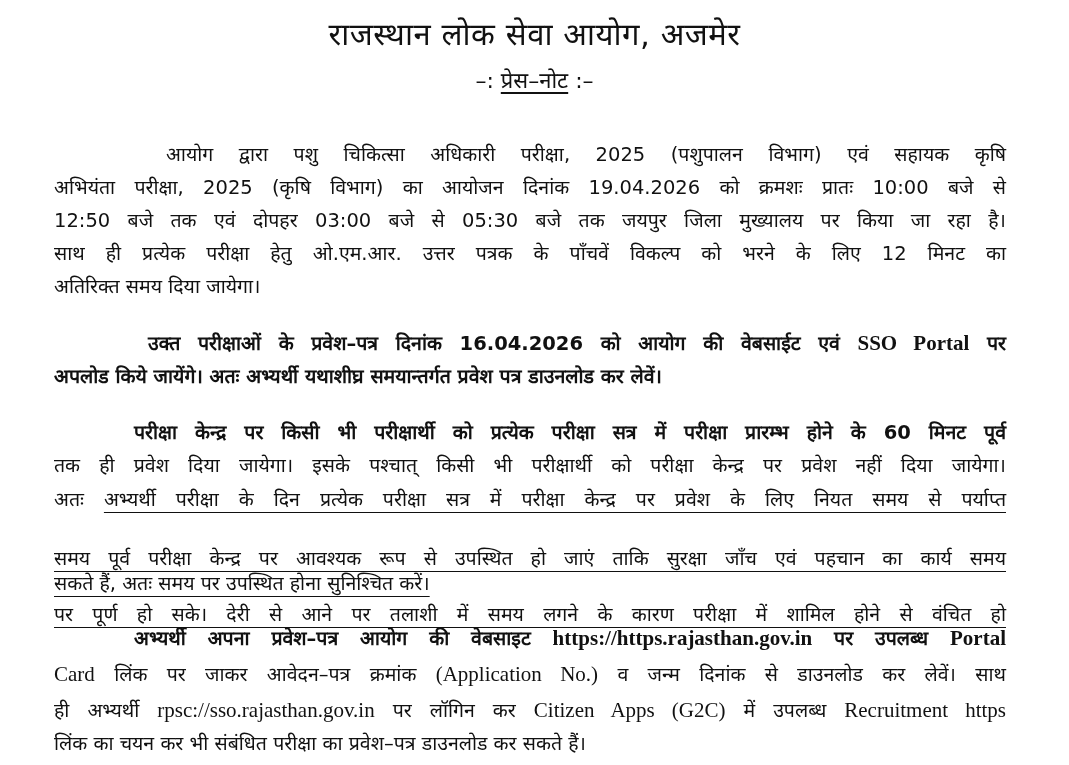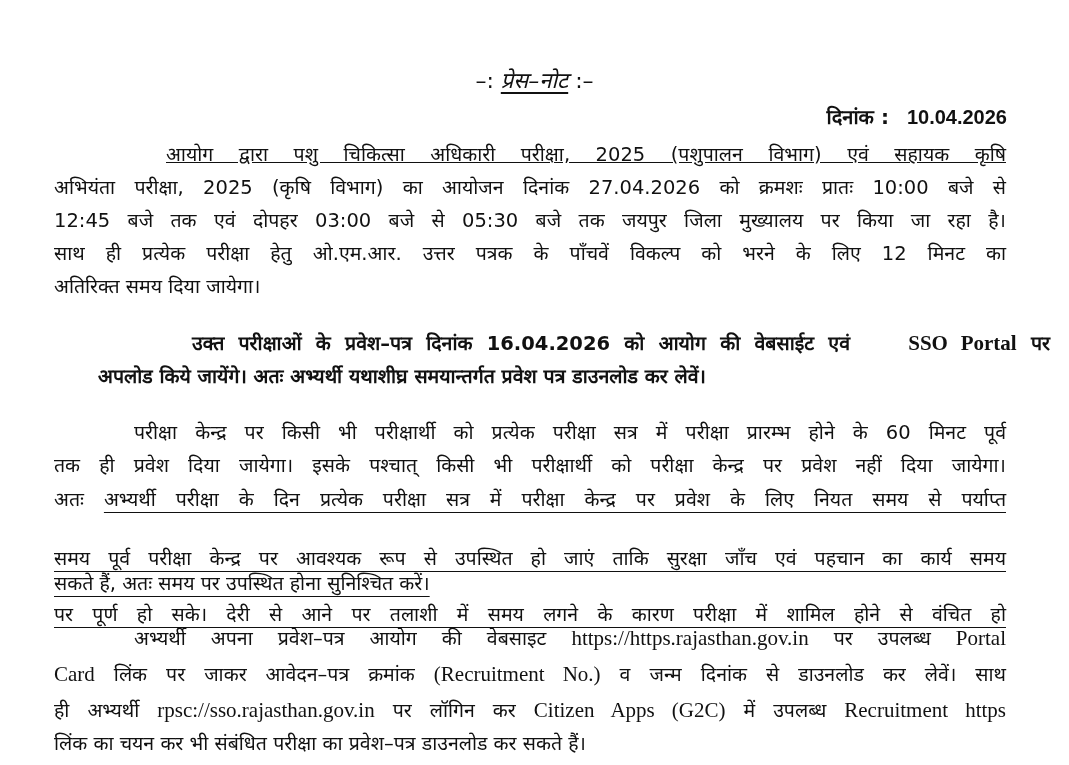"राजस्थान लोक सेवा आयोग, अजमेर" div.title { html: none -> <div>राजस्थान लोक सेवा आयोग, अजमेर</div> }
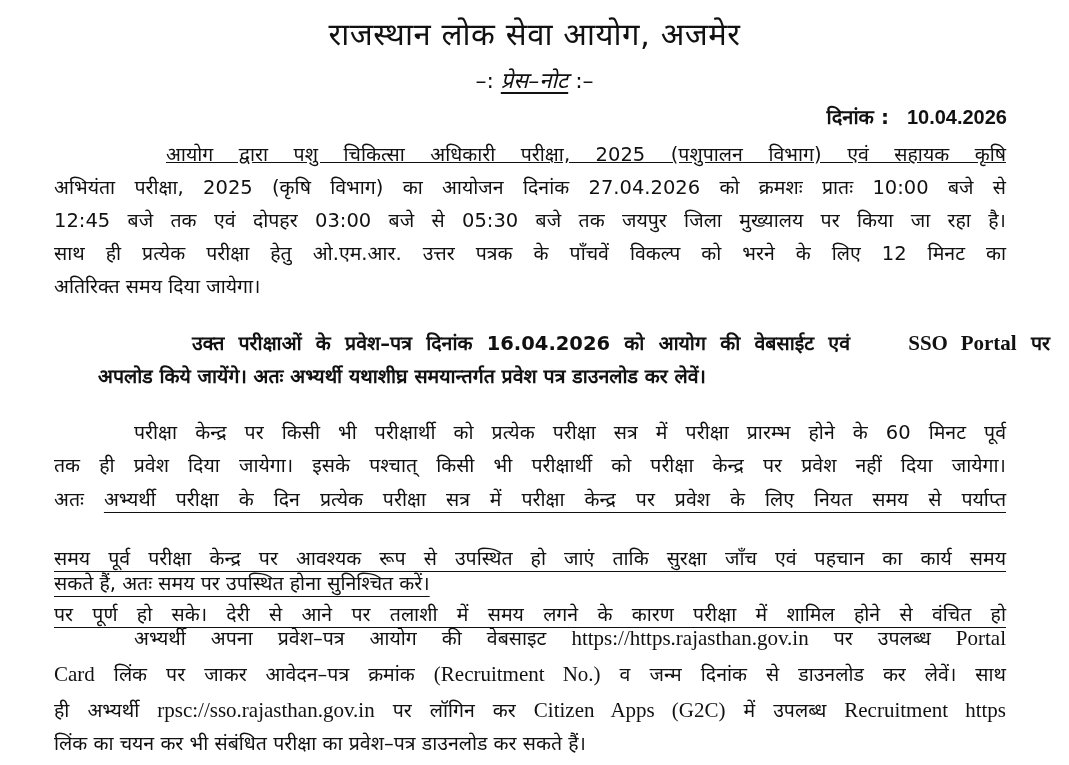"प्रेस–नोट" .subtitle .u { font-style: italic -> none }
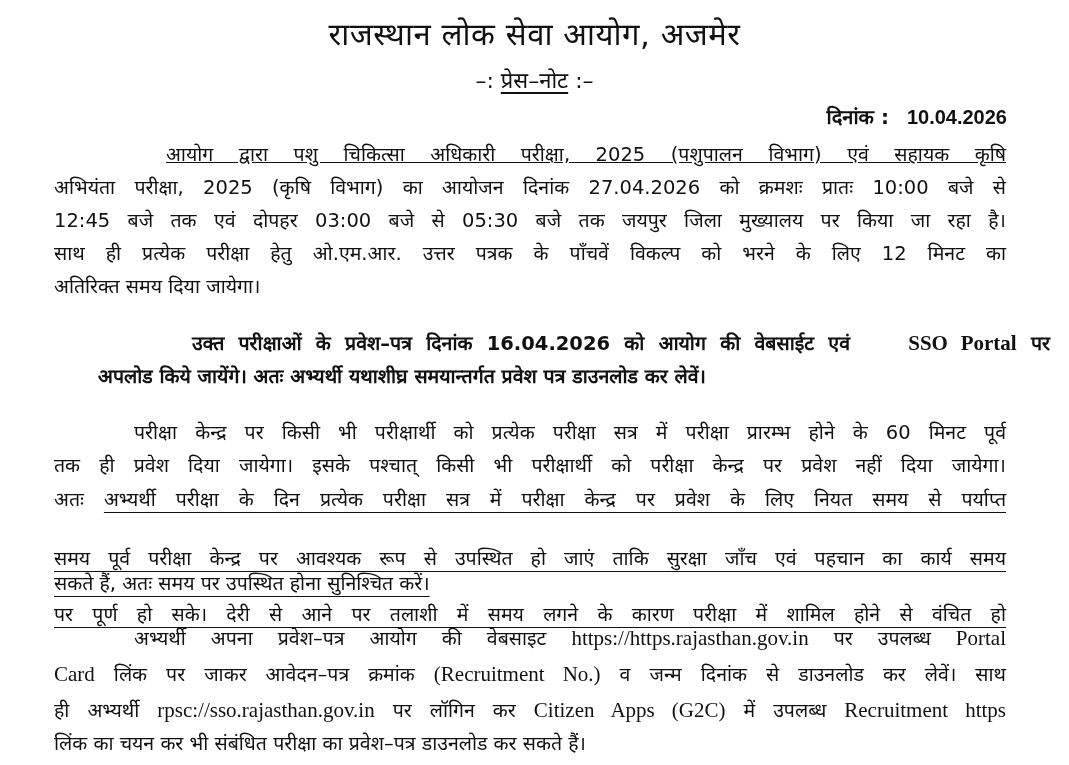"दिनांक : 10.04.2026" div.date-row { html: <div> <span>दिनांक :</span><span>10.04.2026</span> </div> -> none }
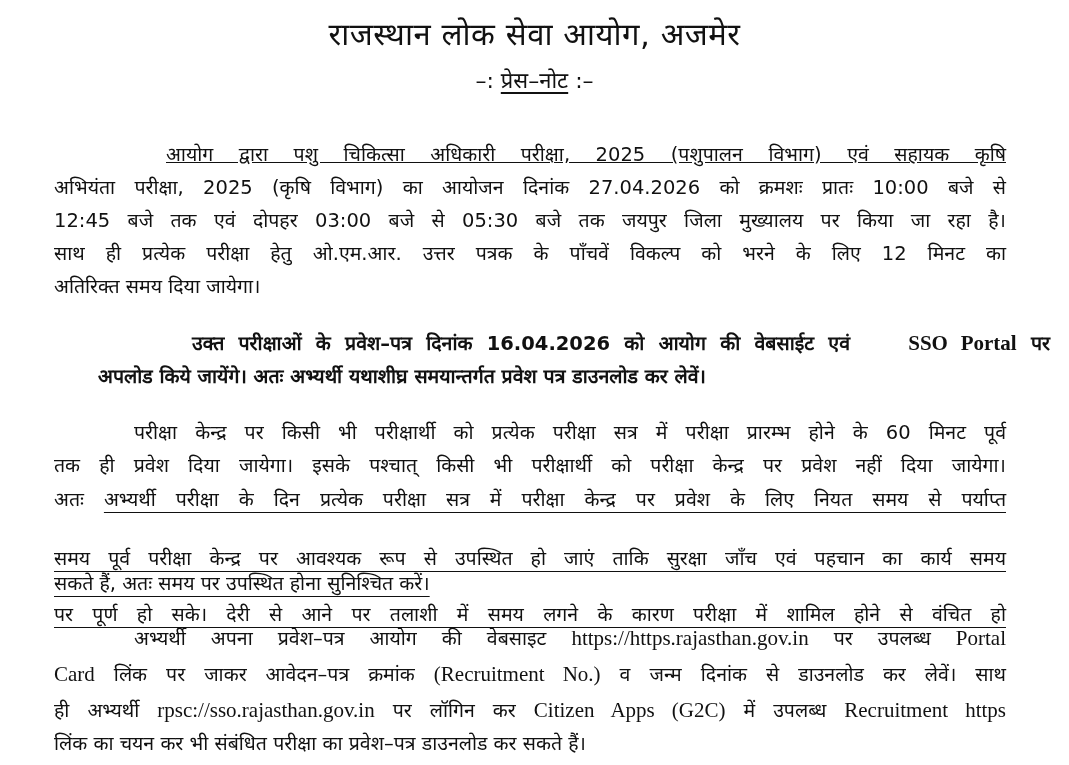"आयोग द्वारा पशु चिकित्सा अधिकारी" .line.indent { text-decoration: underline -> none }
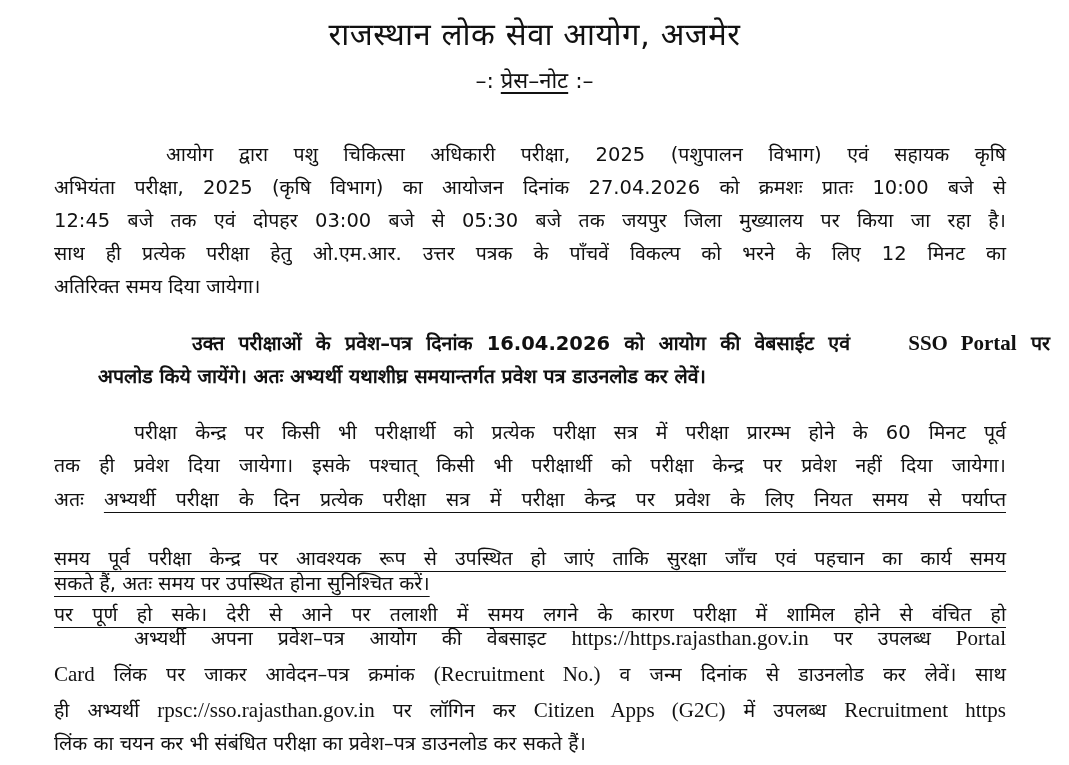"अभियंता परीक्षा, 2025 (कृषि विभाग)" div.line { text: 27.04.2026 -> 19.04.2026 }
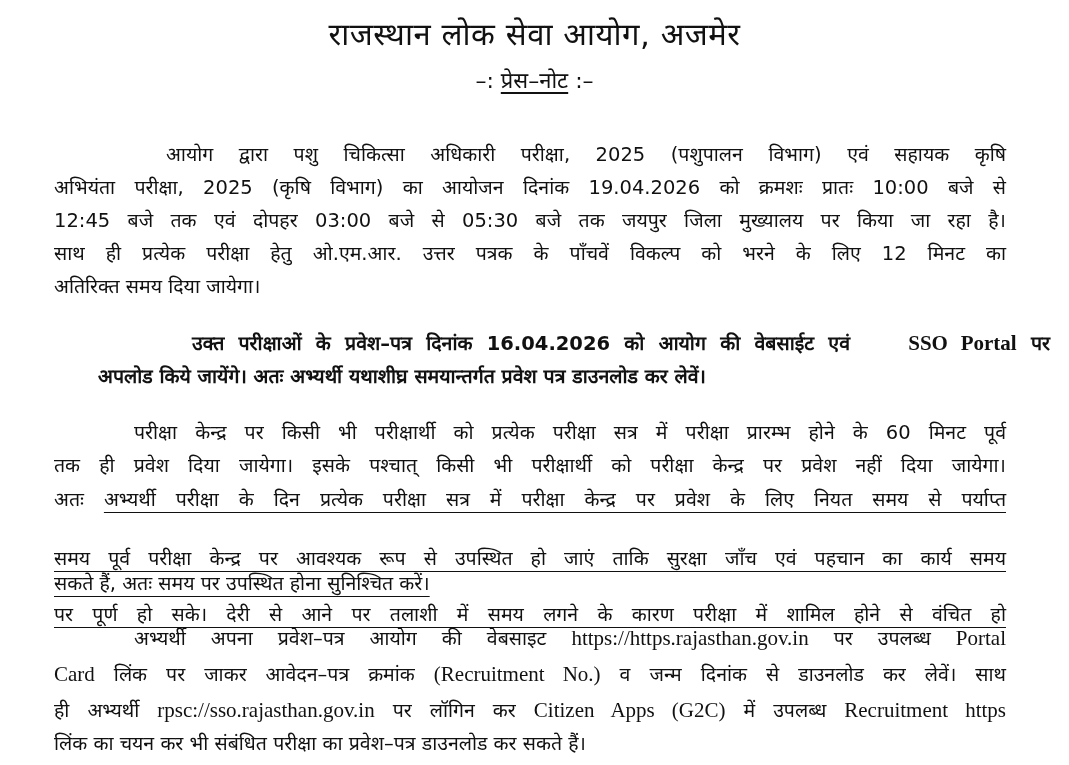"12:45 बजे तक एवं दोपहर" div.line { text: 12:45 -> 12:50 }
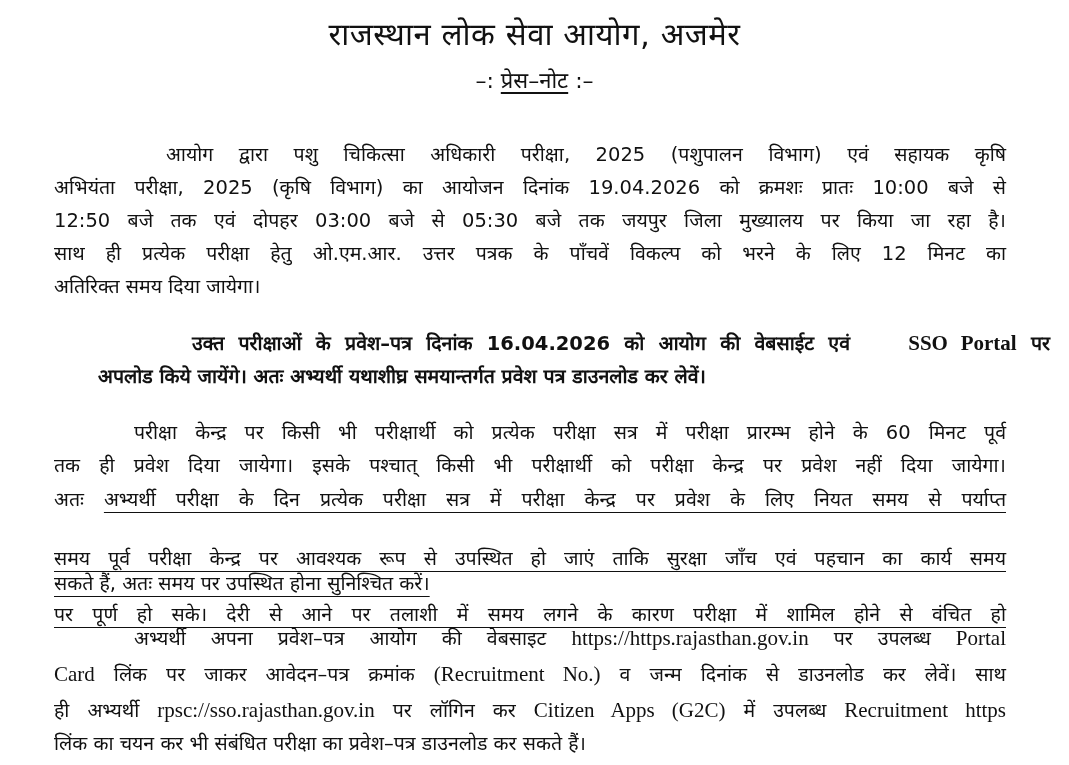"उक्त परीक्षाओं के प्रवेश–पत्र दिनांक" .bold { margin-left: 44px -> none }
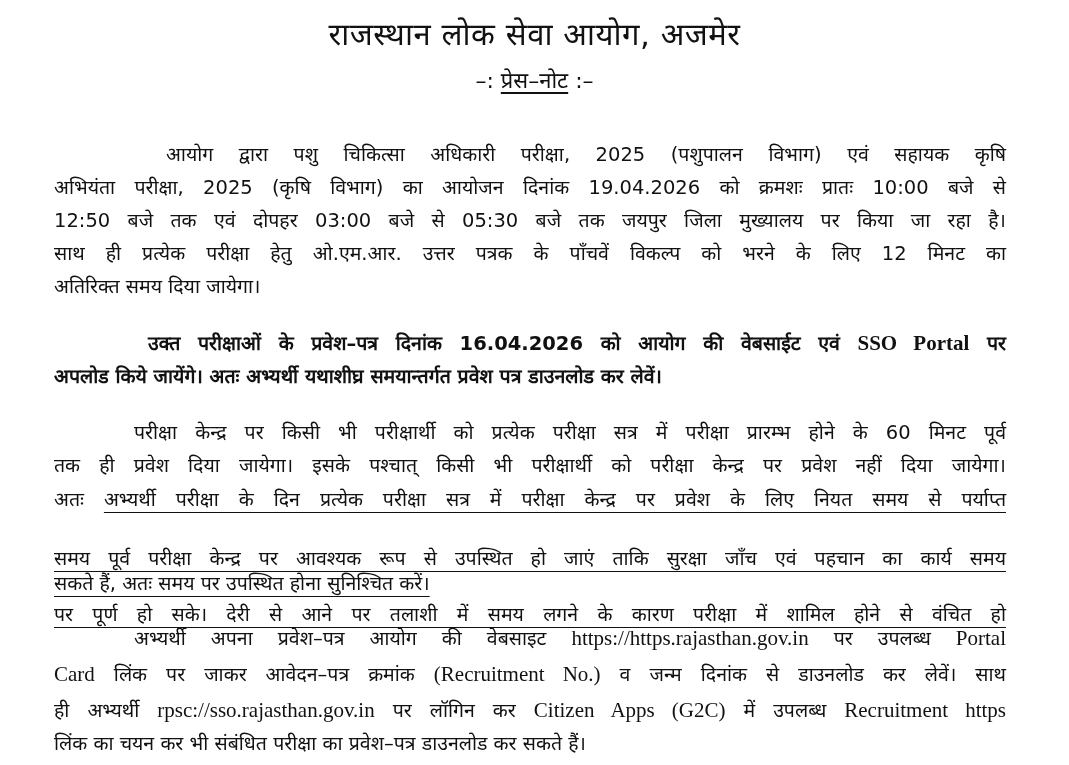"परीक्षा केन्द्र पर किसी भी" .line.indent-c { font-weight: none -> bold }
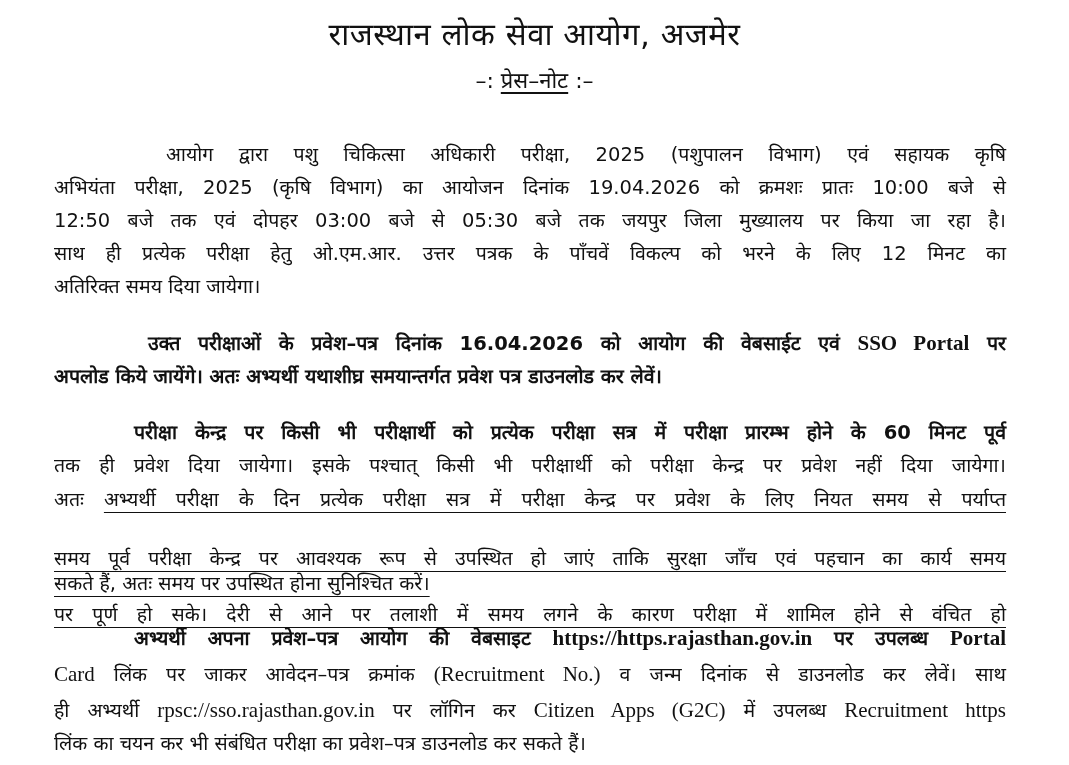"(Recruitment No.)" span.serif { text: Recruitment -> Application }
